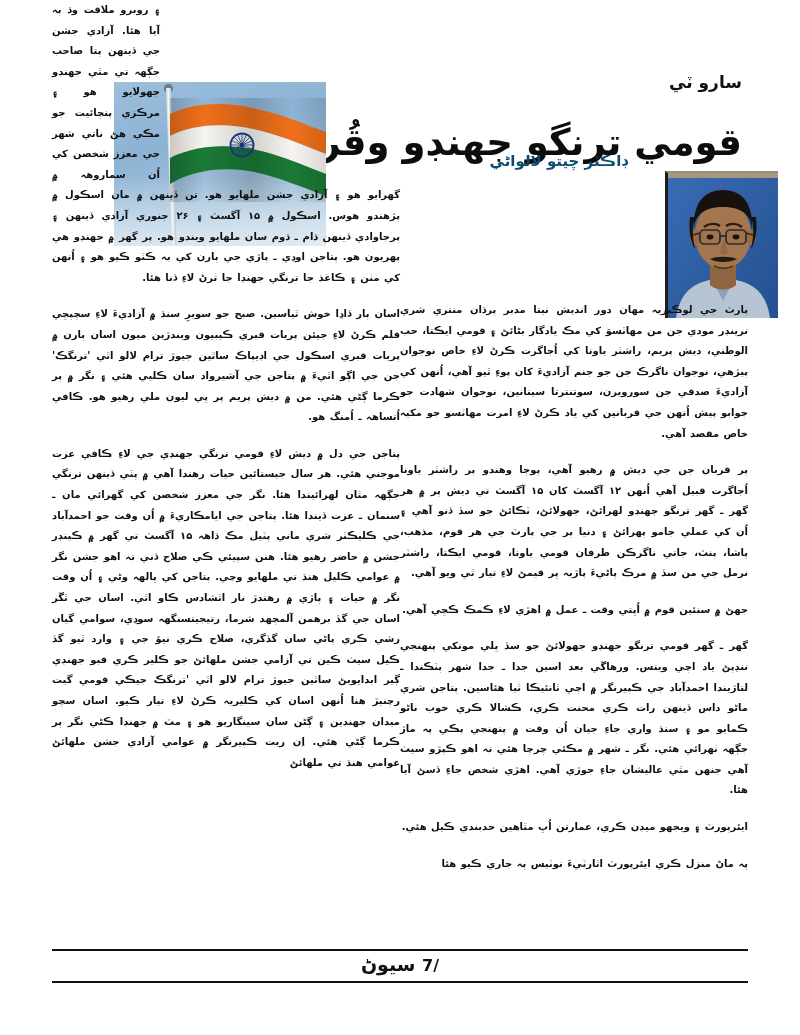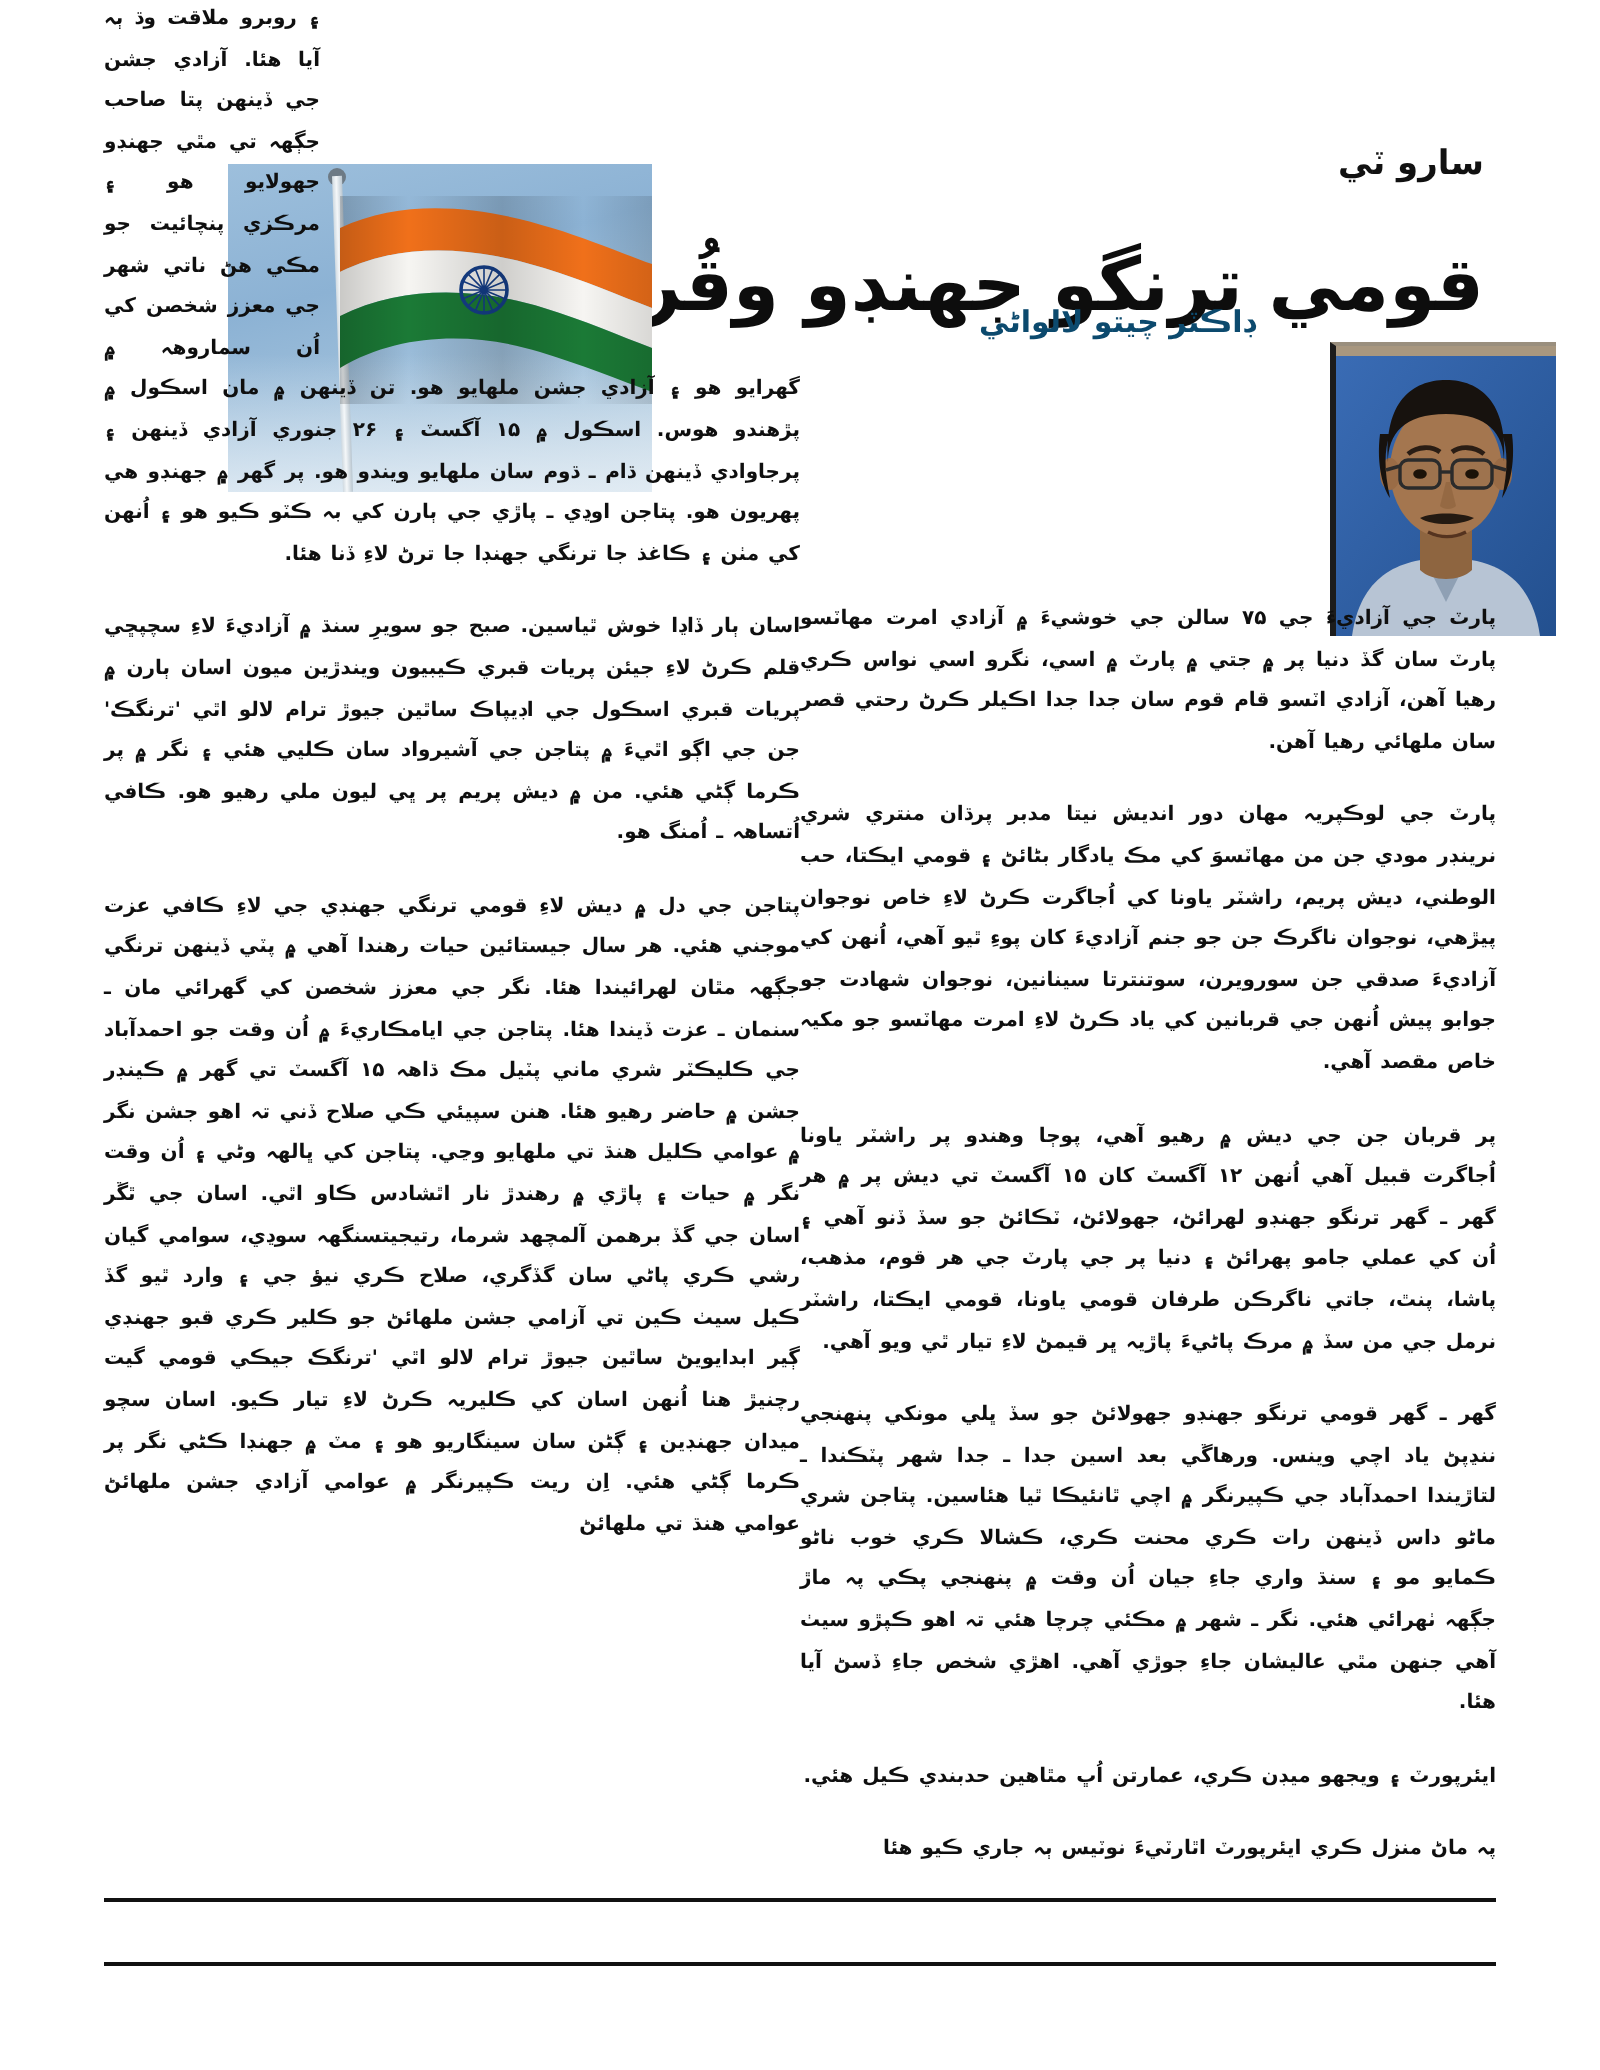"پارٽ جي آزاديءَ جي ۷۵" p { html: <p>پارٽ جي آزاديءَ جي ۷۵ سالن جي خوشيءَ ۾ آزادي امرت مهاٽسو پارٽ سان گڏ دنيا پر ۾ جتي ۾ پارٽ ۾ اسي، نگرو اسي نواس ڪري رهيا آهن، آزادي اٽسو قام قوم سان جدا جدا اڪيلر ڪرڻ رحتي قصر سان ملهائي رهيا آهن.</p> -> none }
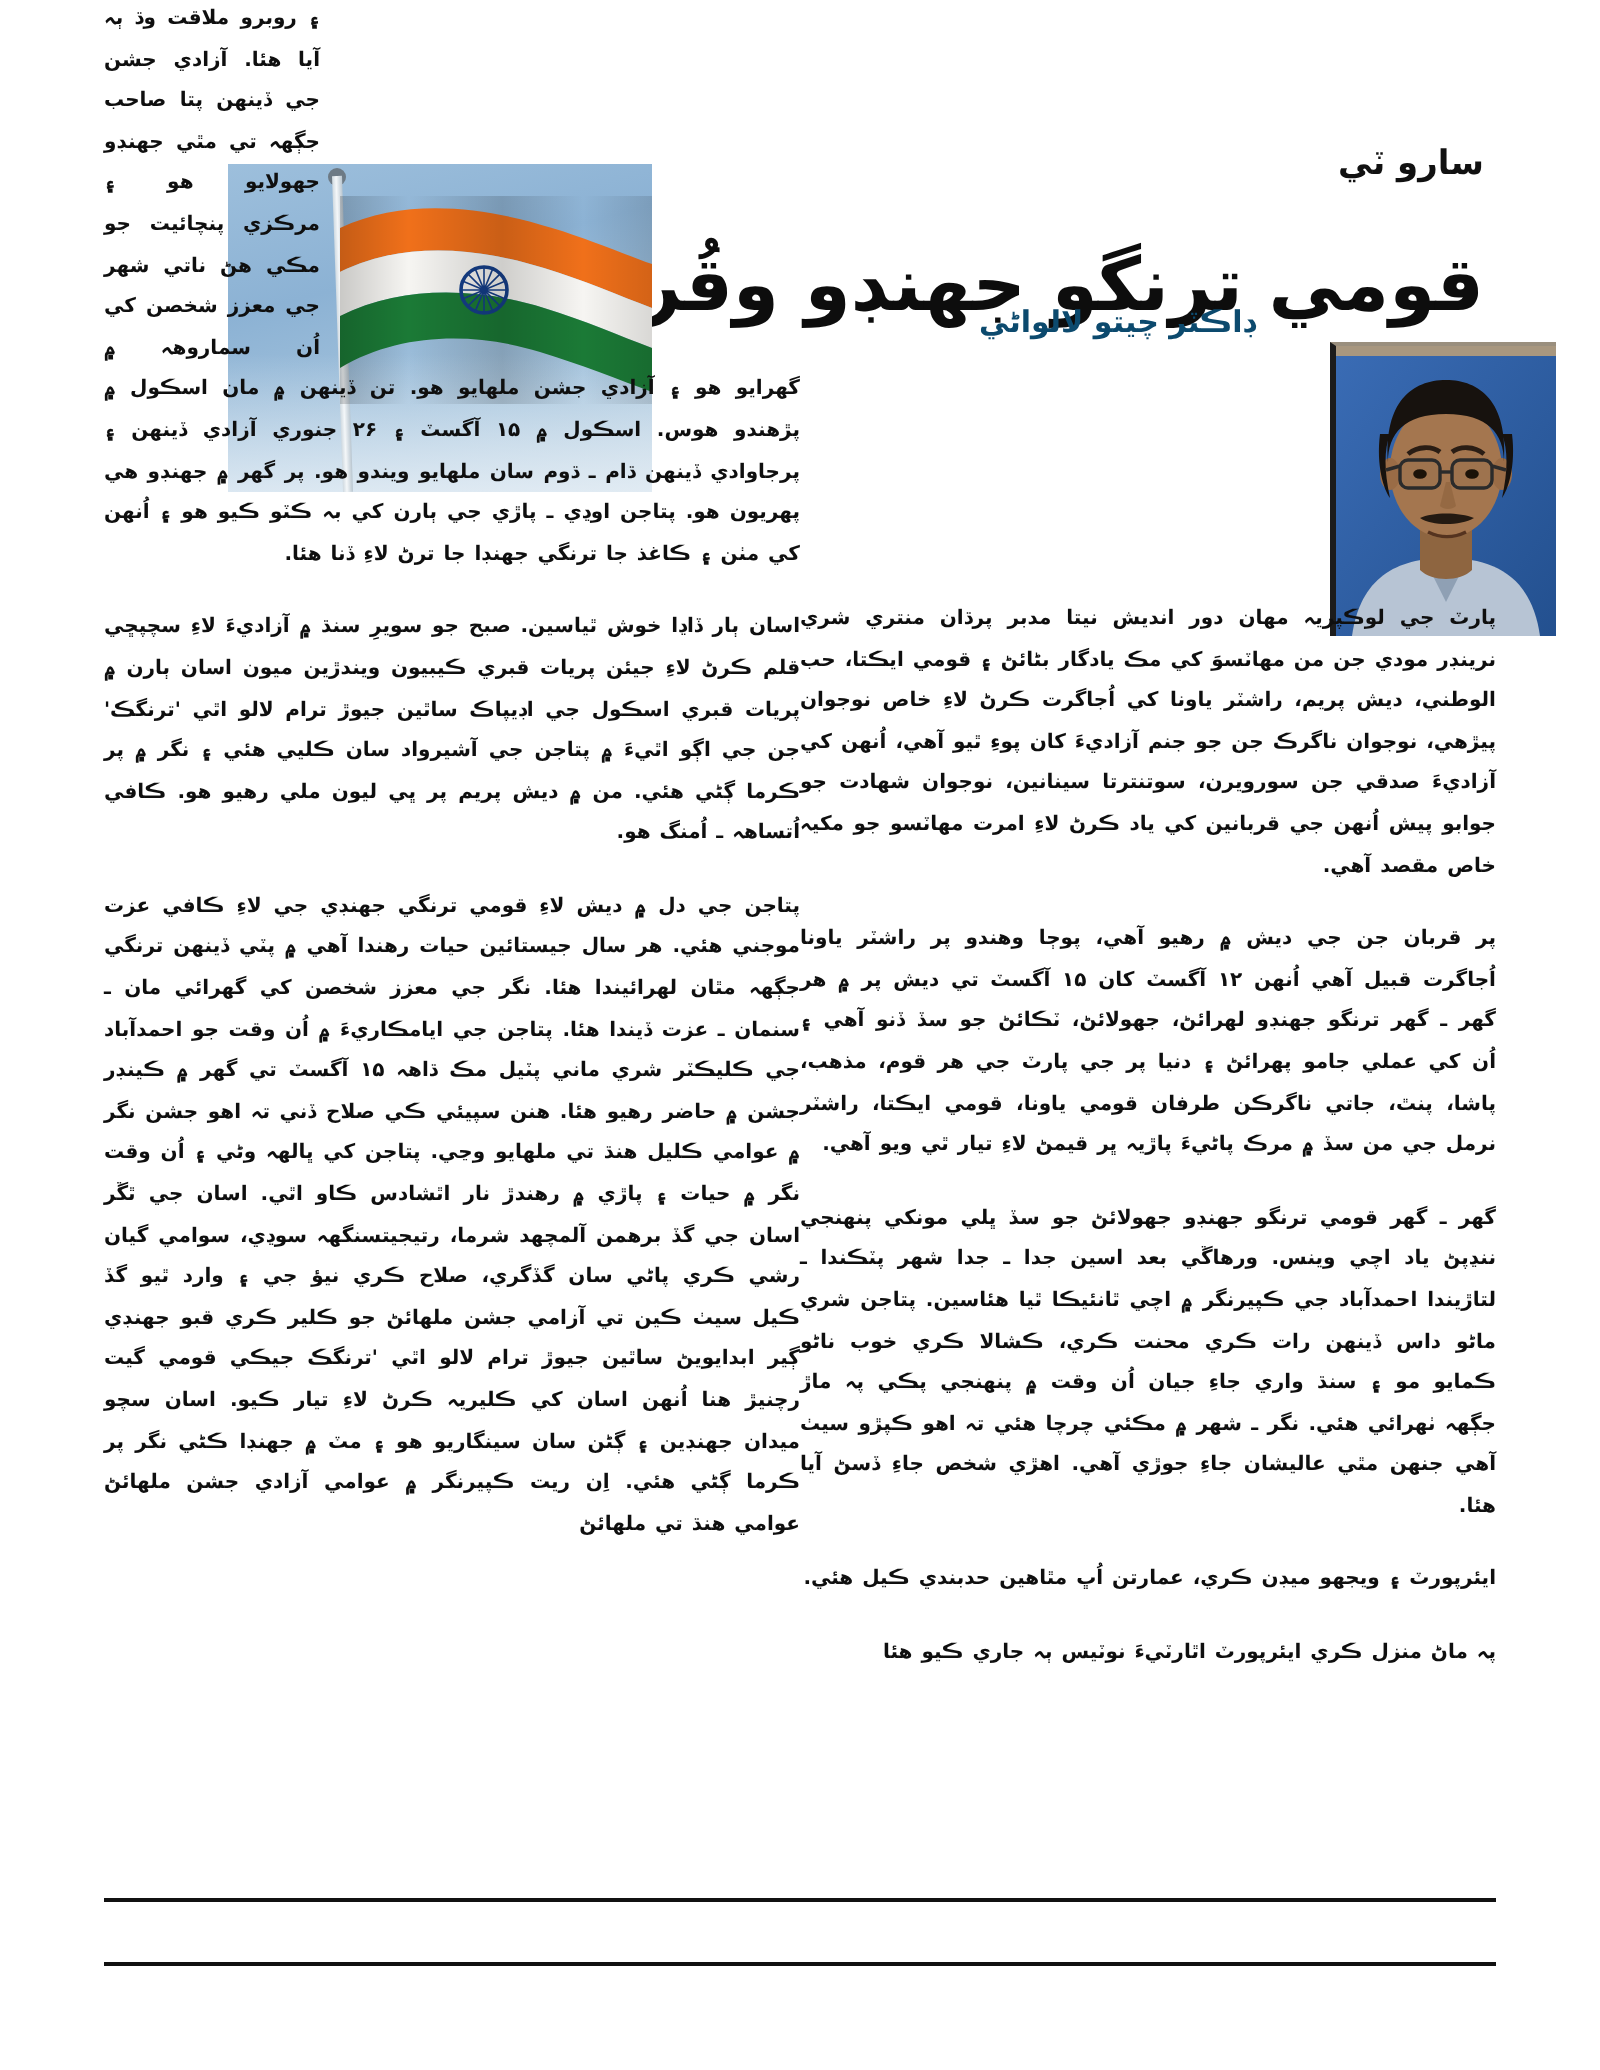"جهڻ ۾ سنئين قوم ۾" p { html: none -> <p>جهڻ ۾ سنئين قوم ۾ اُڀتي وقت ـ عمل ۾ اهڙي لاءِ ڪمڪ ڪڇي آهي.</p> }
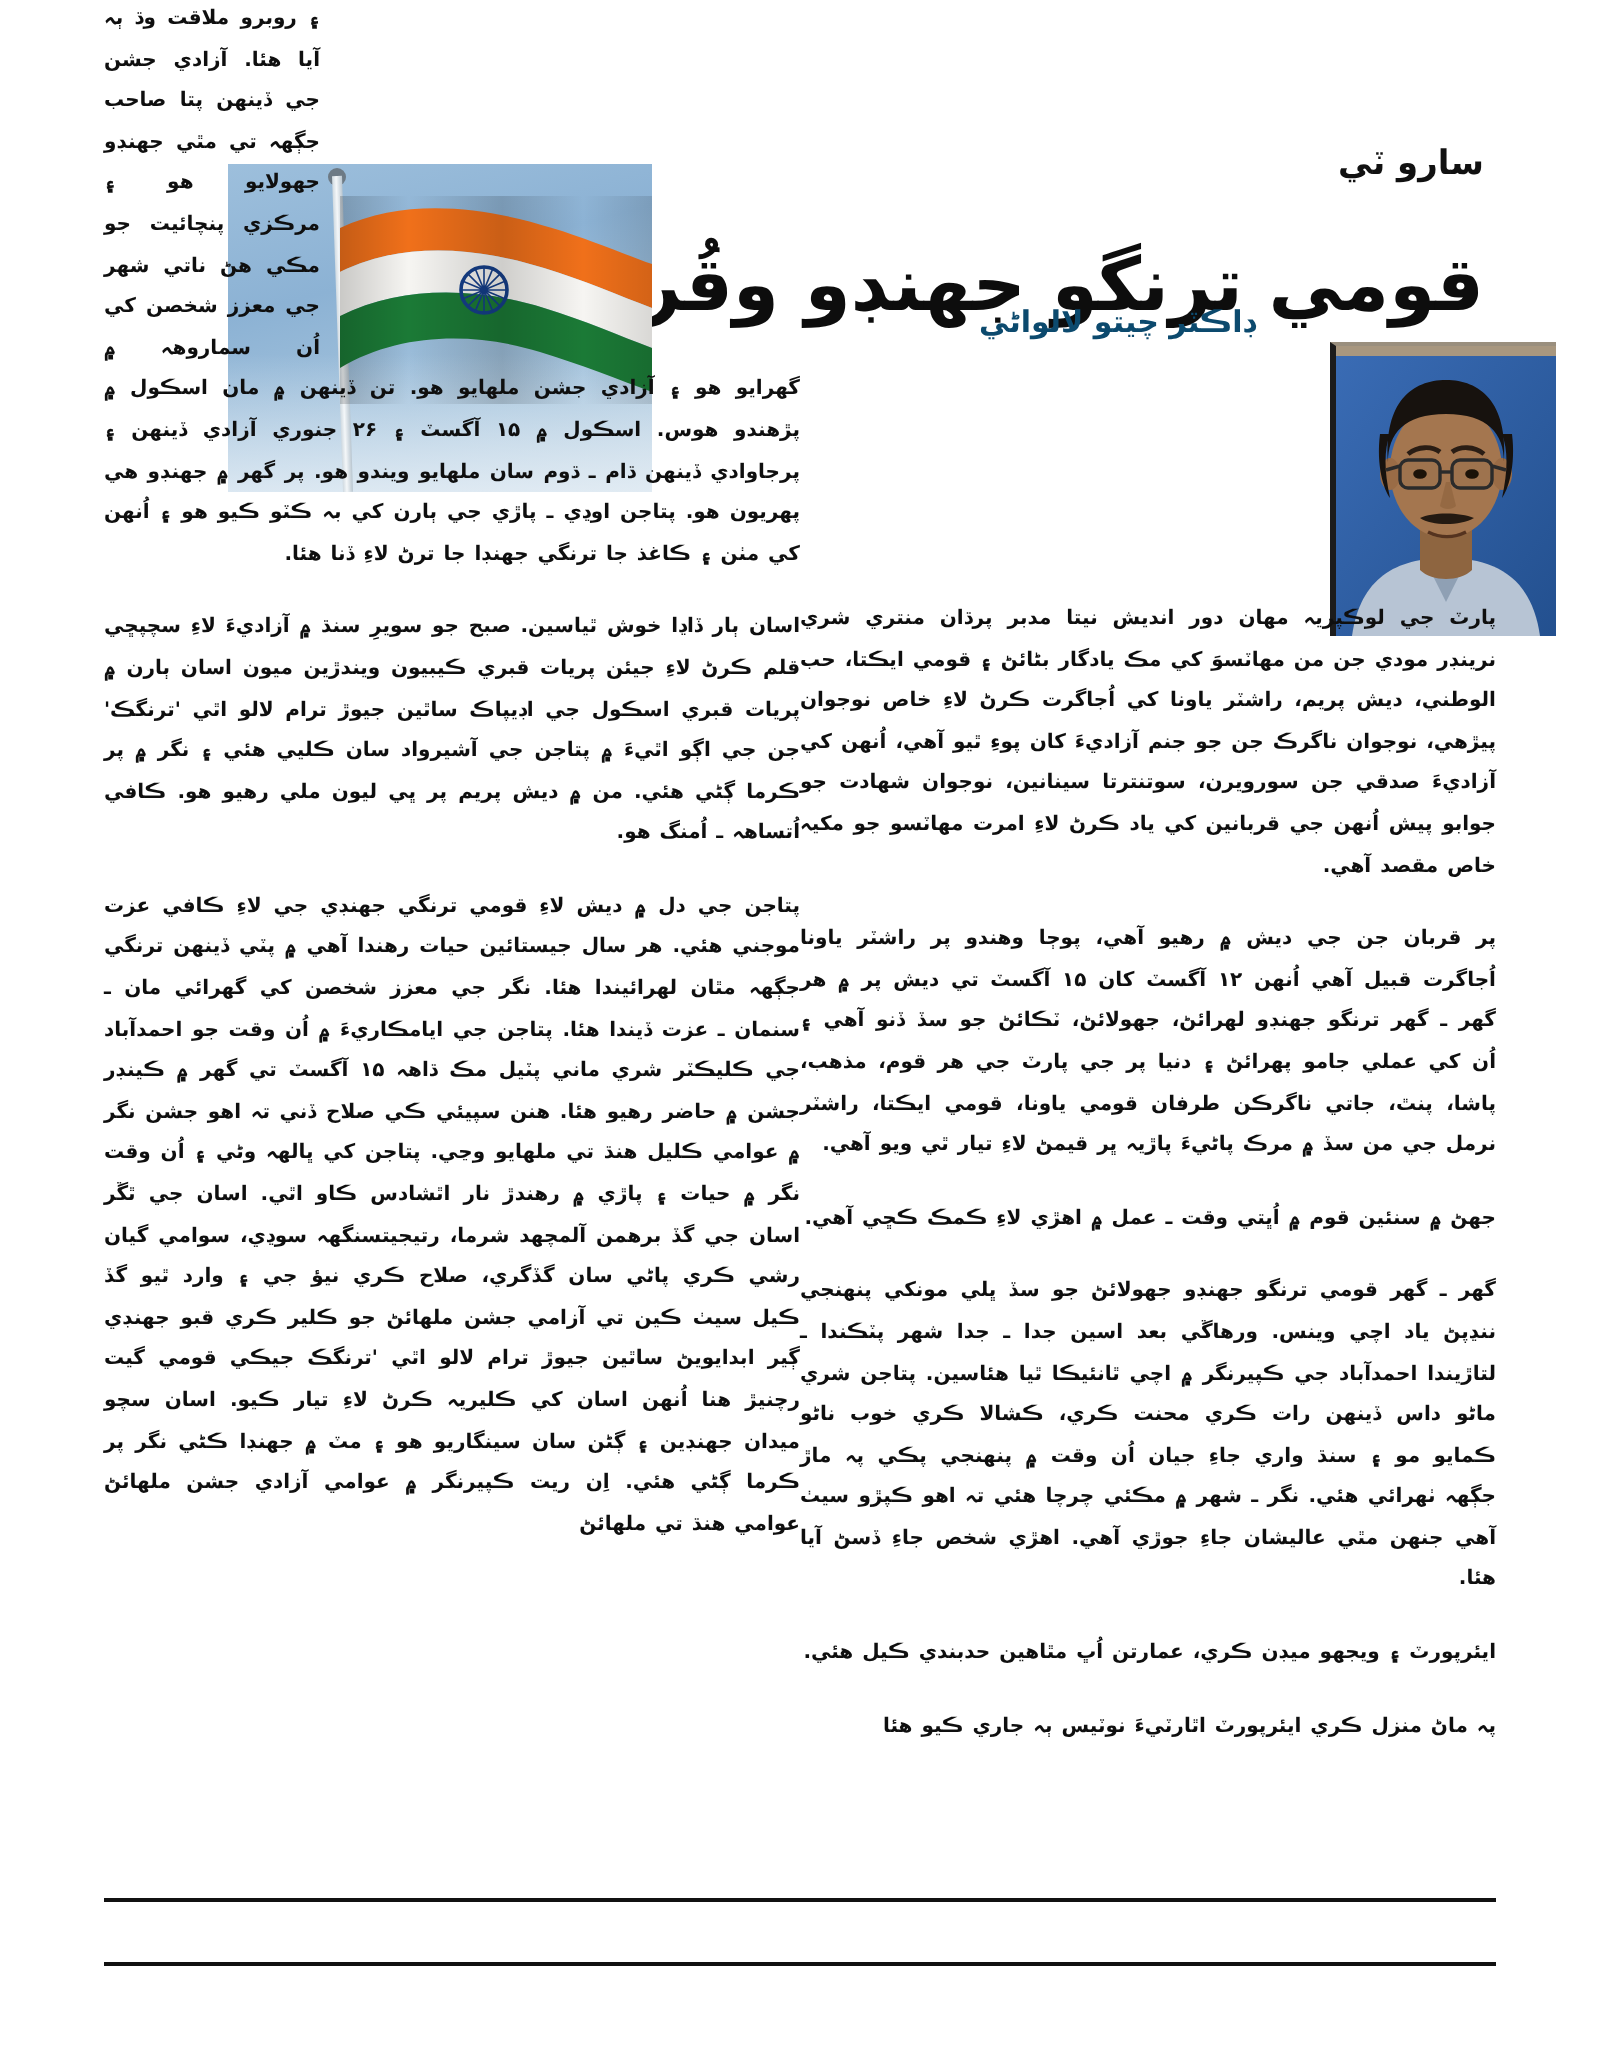"7/ سيوڻ" div.footer-label { html: none -> <div> <span>7/</span> <span>سيوڻ</span> </div> }
